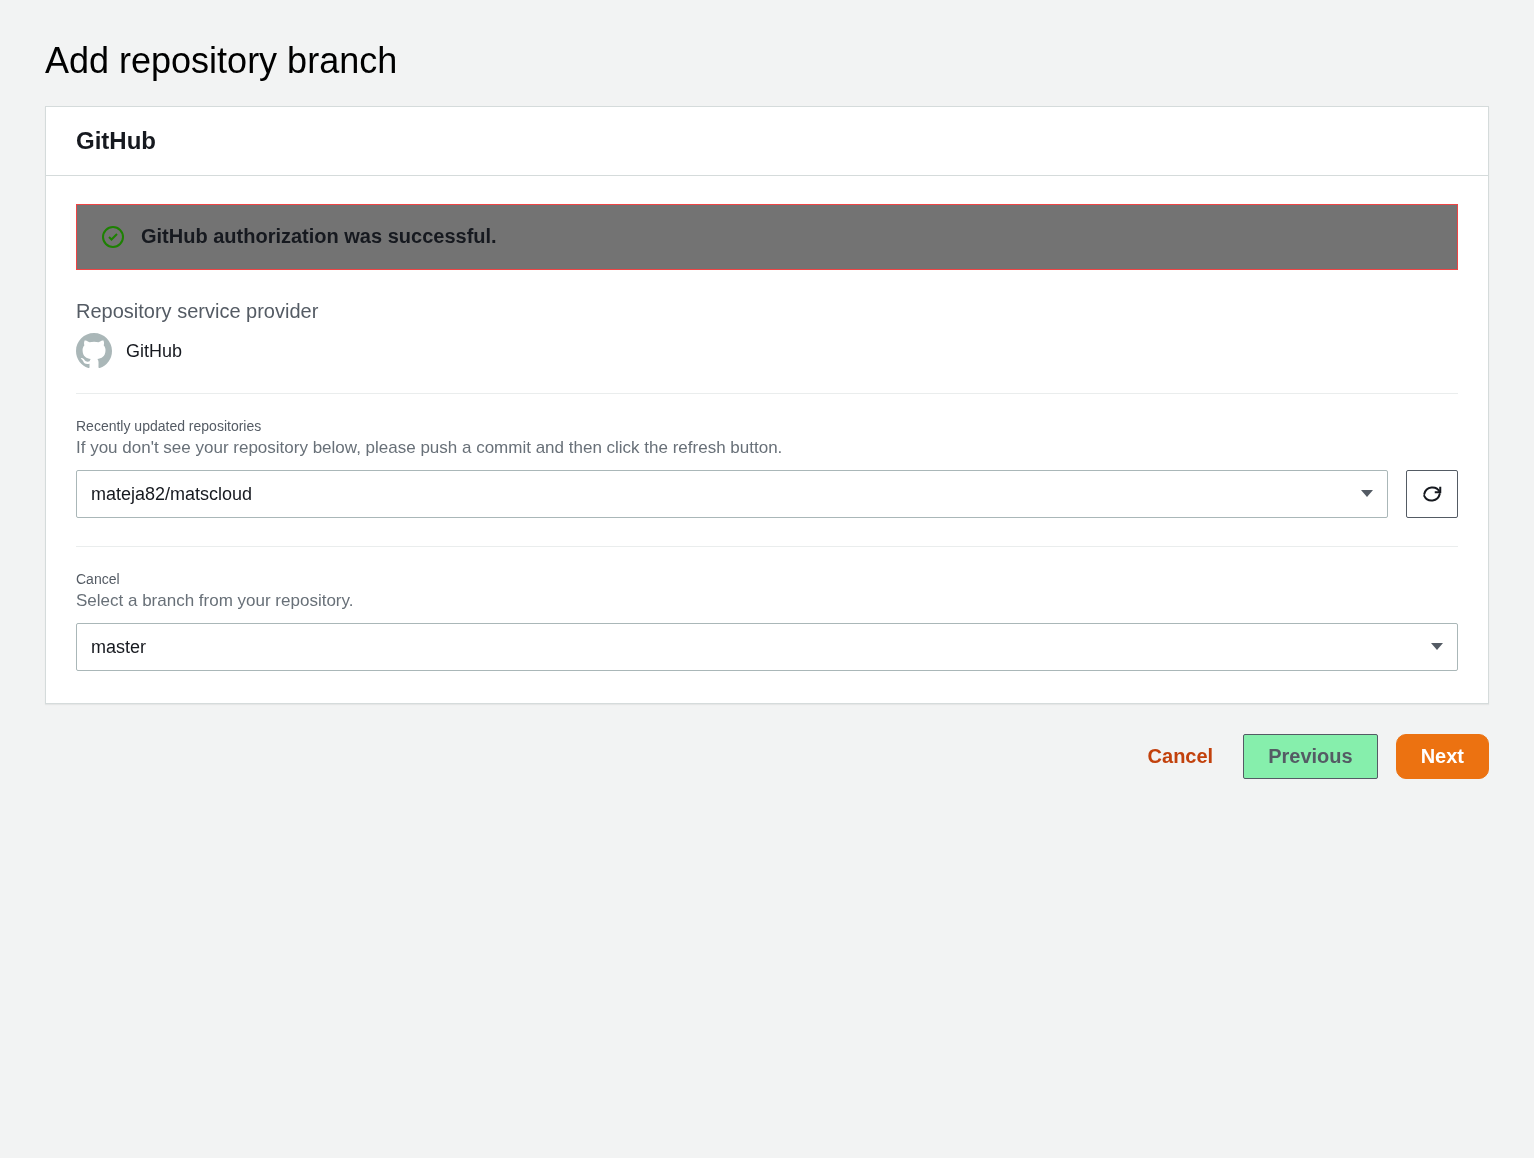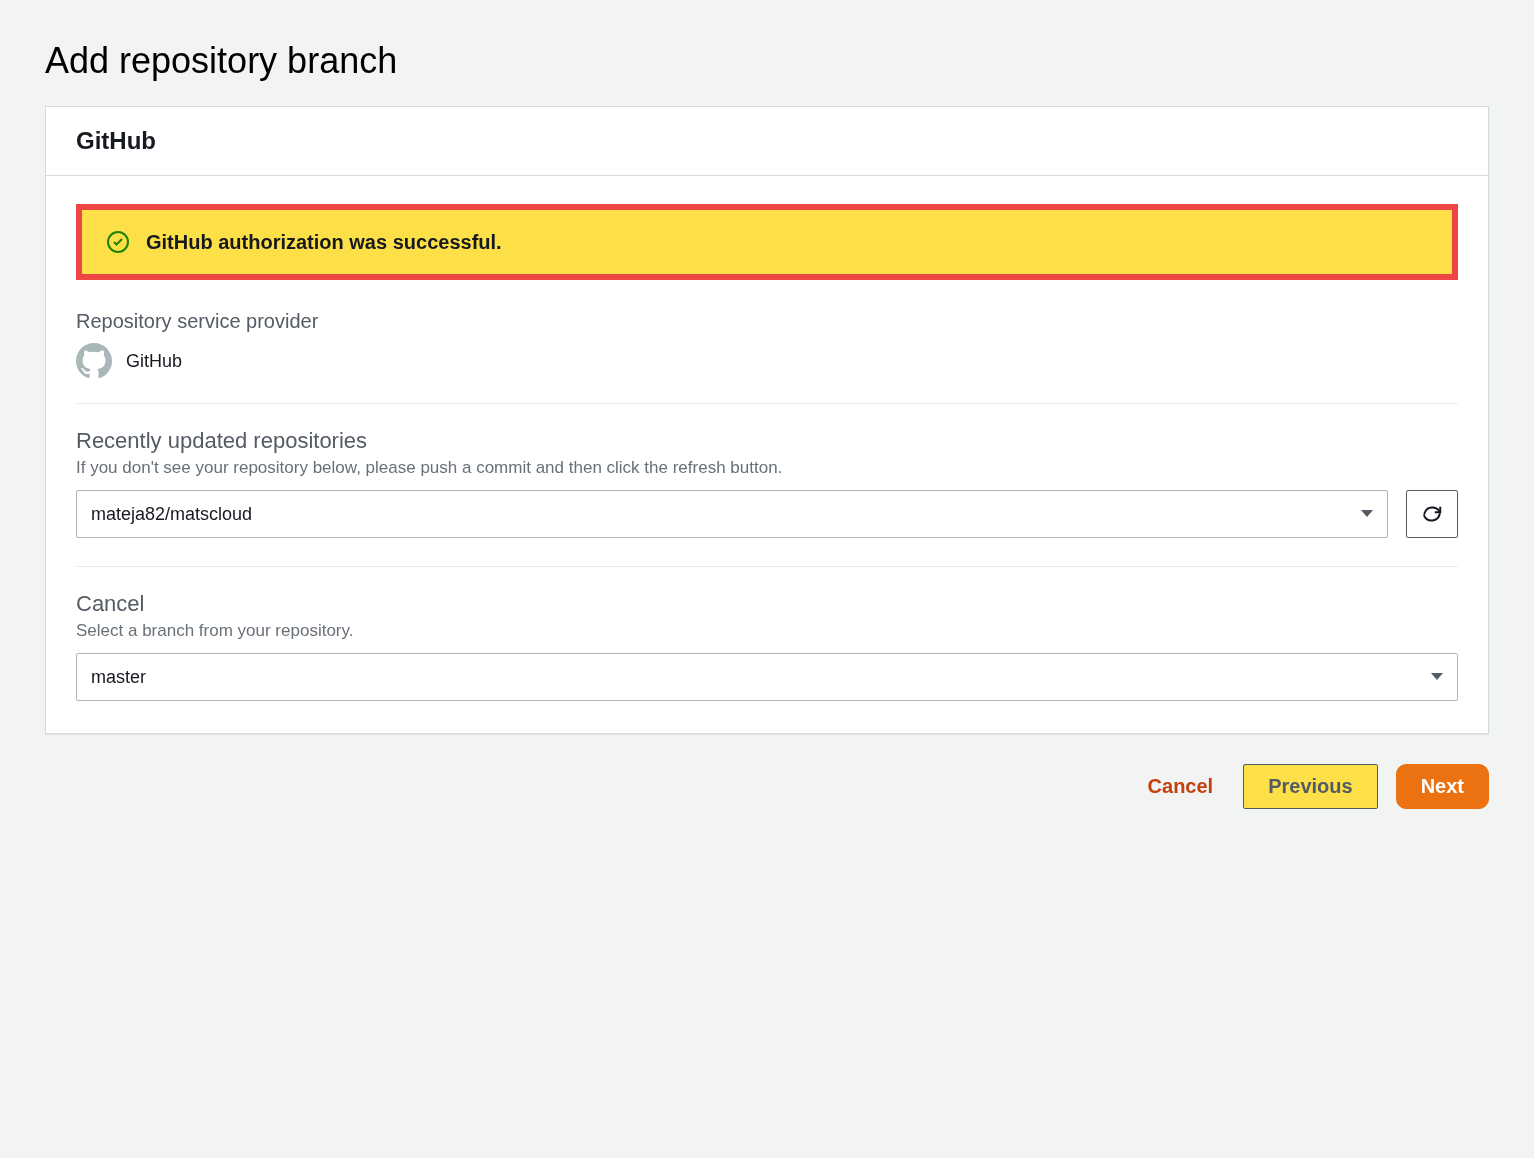"GitHub authorization was successful." .alert-success { align-items: flex-end -> flex-start; background-color: #fde047 -> #737373; border: 6px solid #ef4444 -> 1px solid #ef4444 }
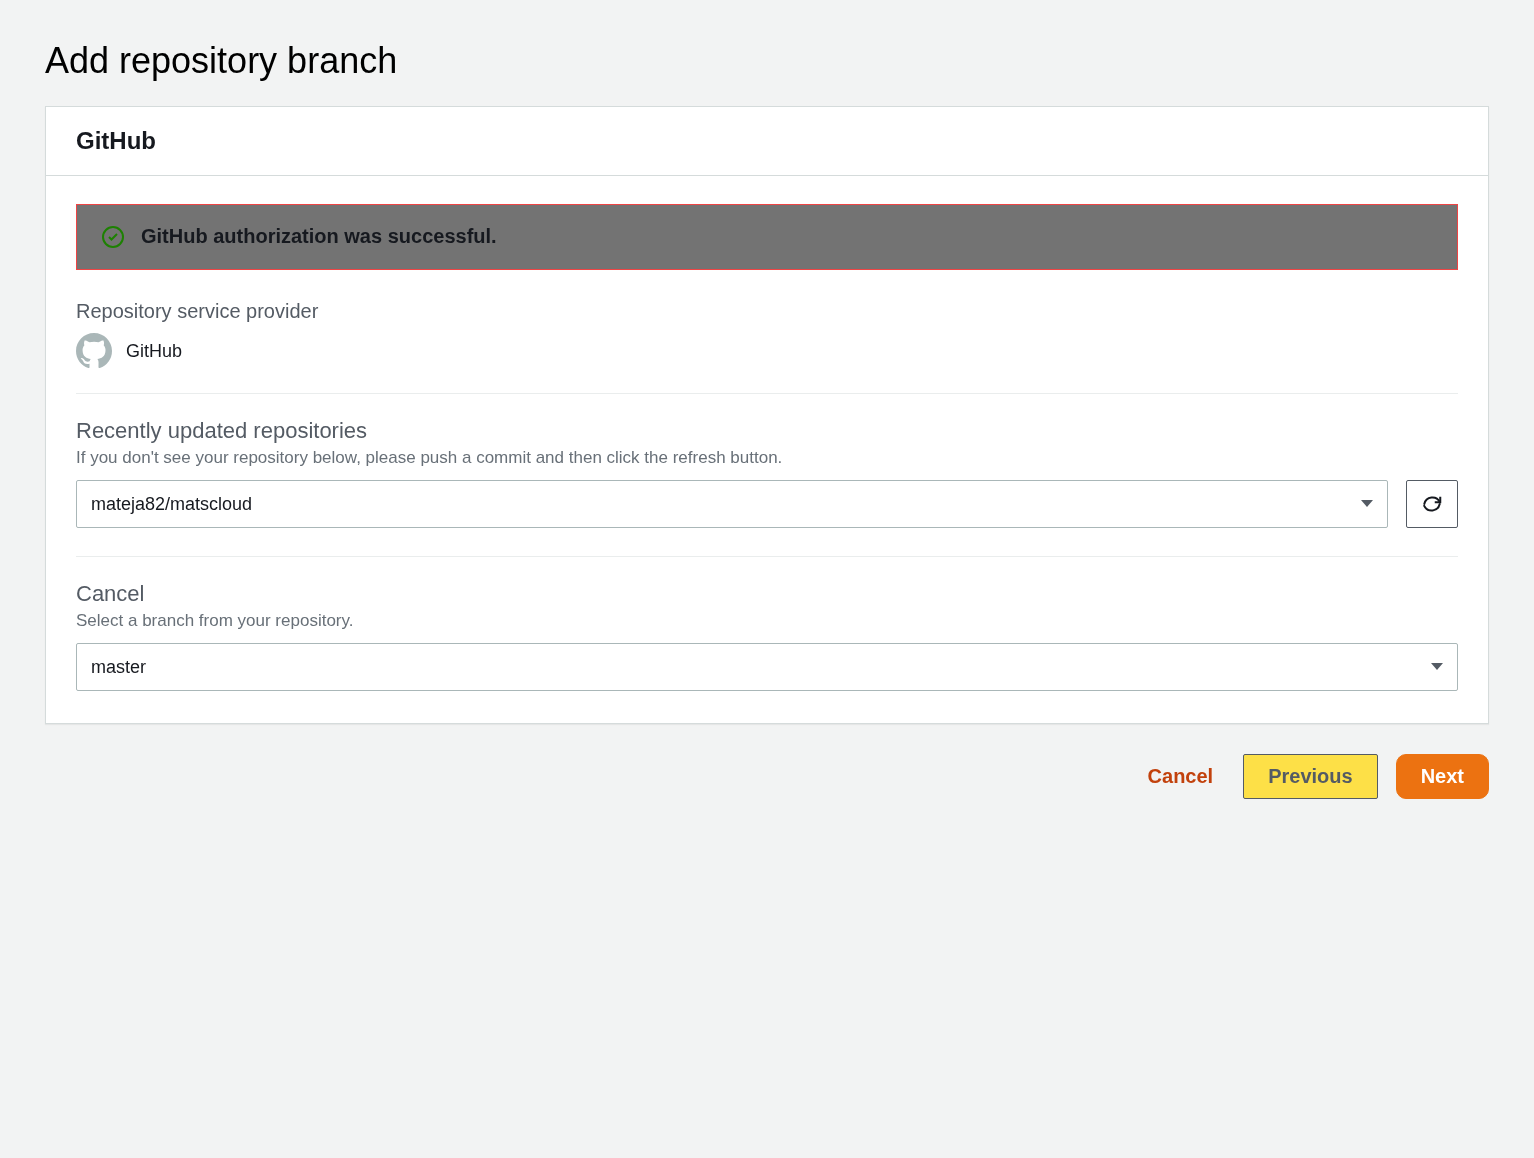"Recently updated repositories" .field-label { font-size: 22px -> 14px }
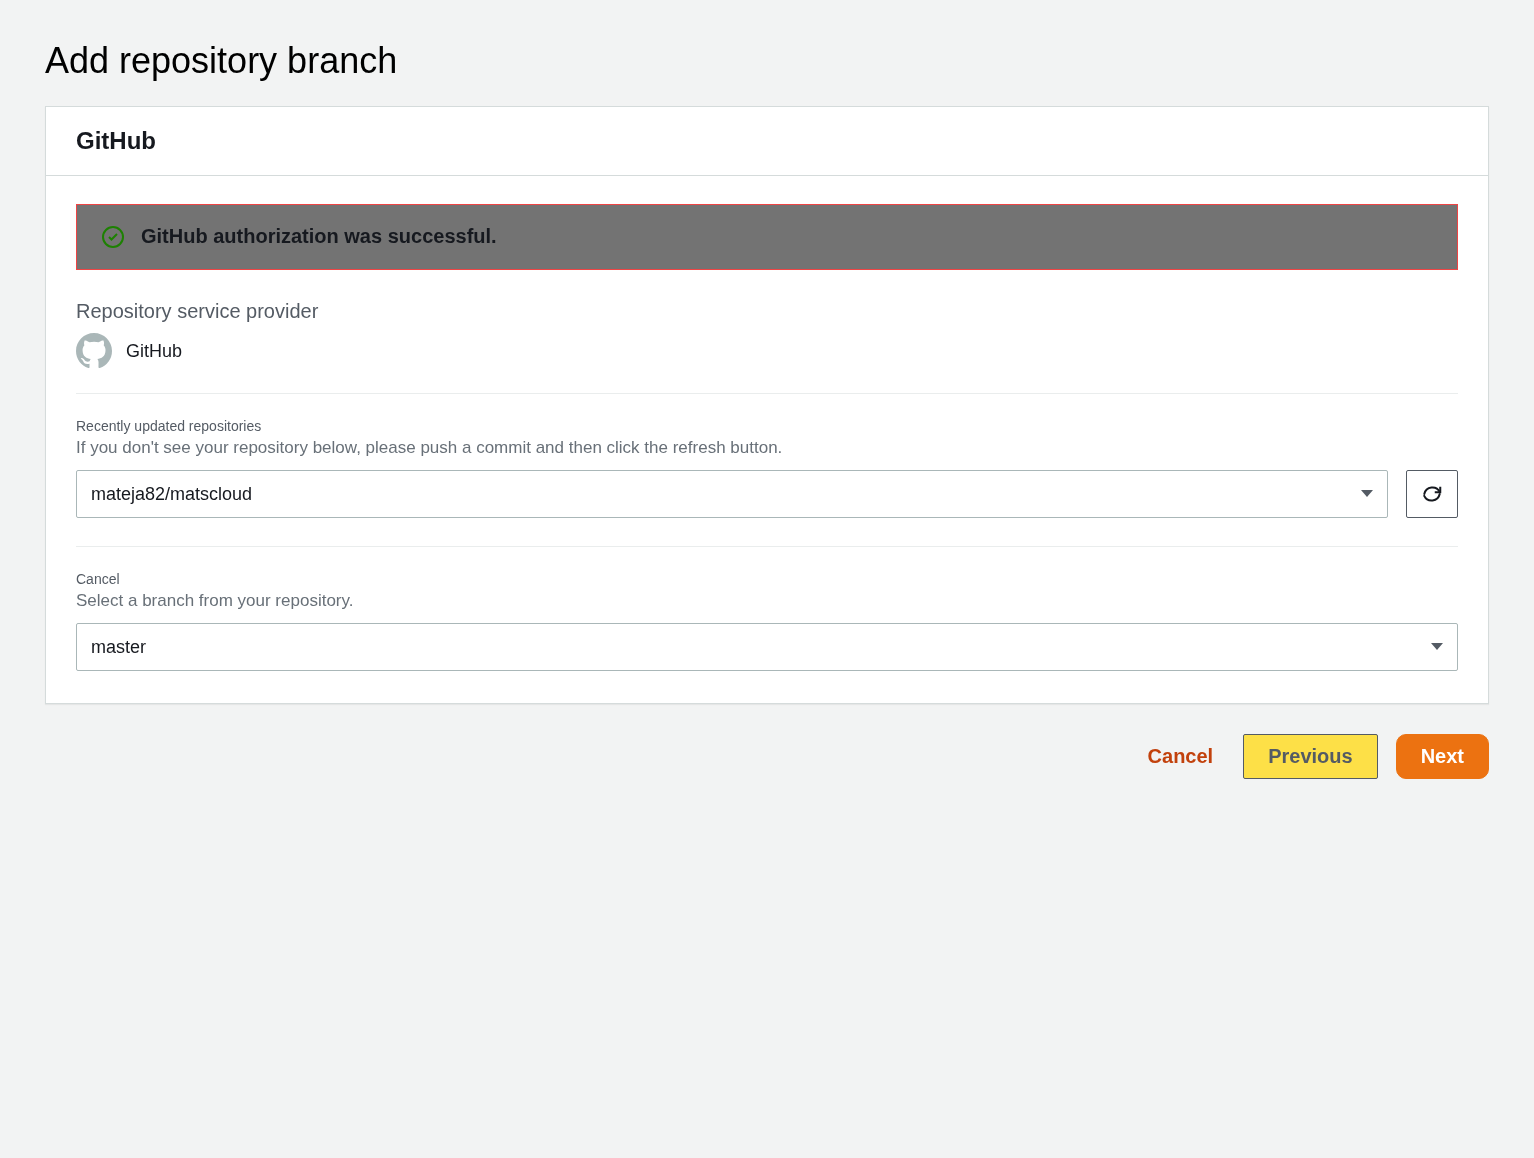"Previous" .btn-outline { background-color: #fde047 -> #86efac }
